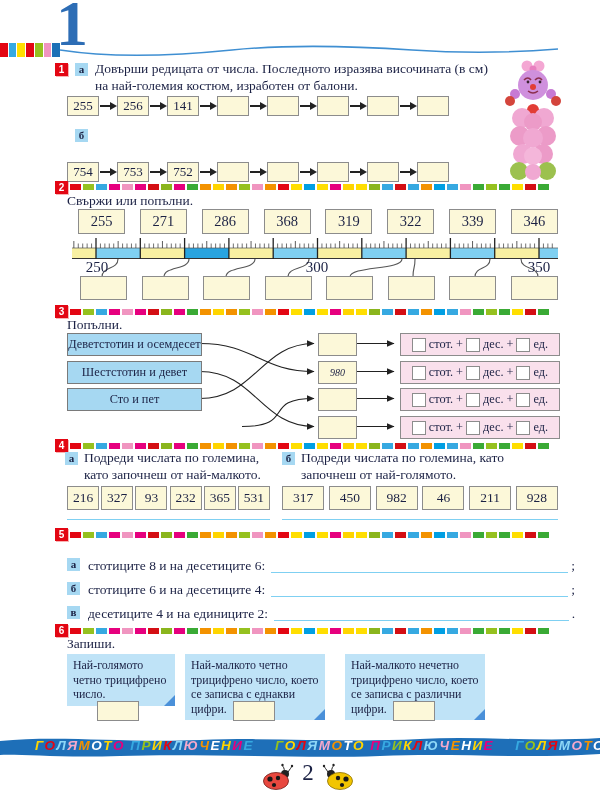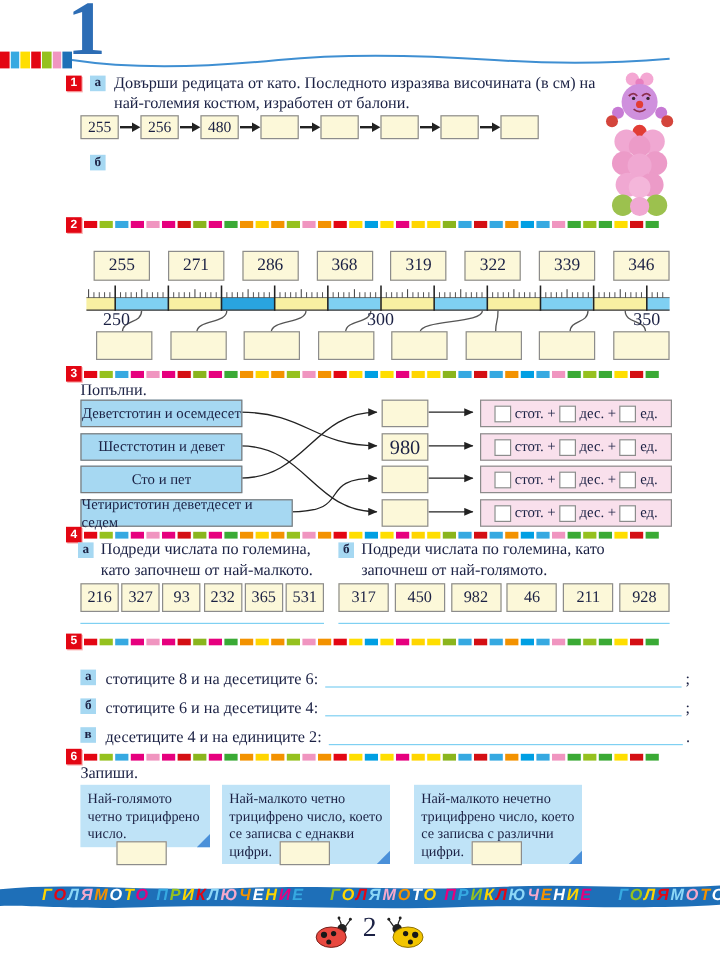"Довърши редицата от като. Последното" div.abs { text: като -> числа }
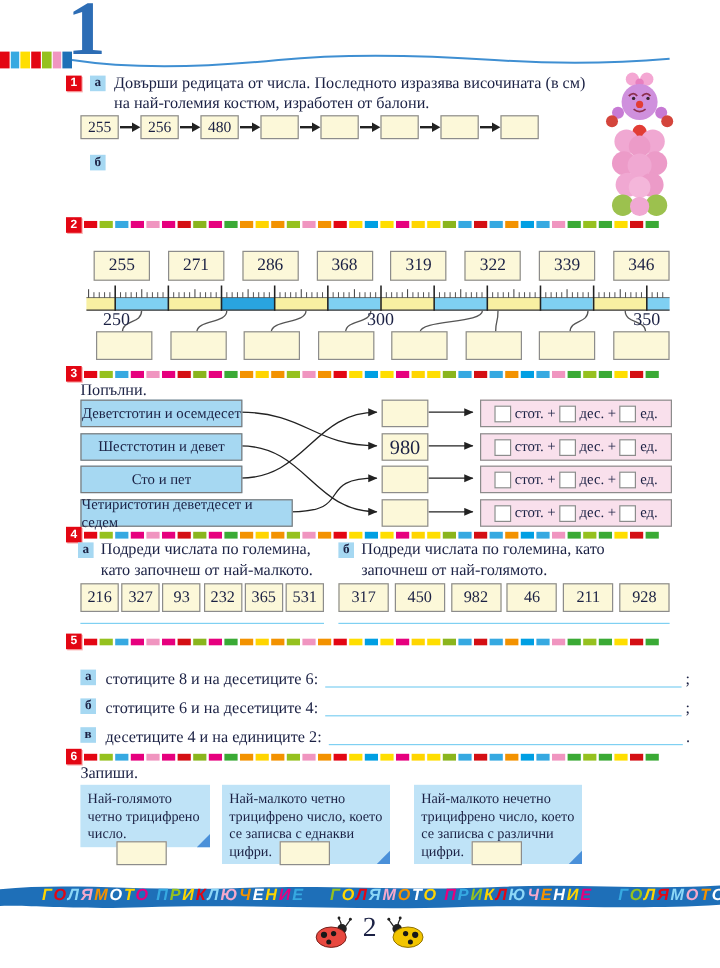"480" div.cbox { text: 480 -> 141 }
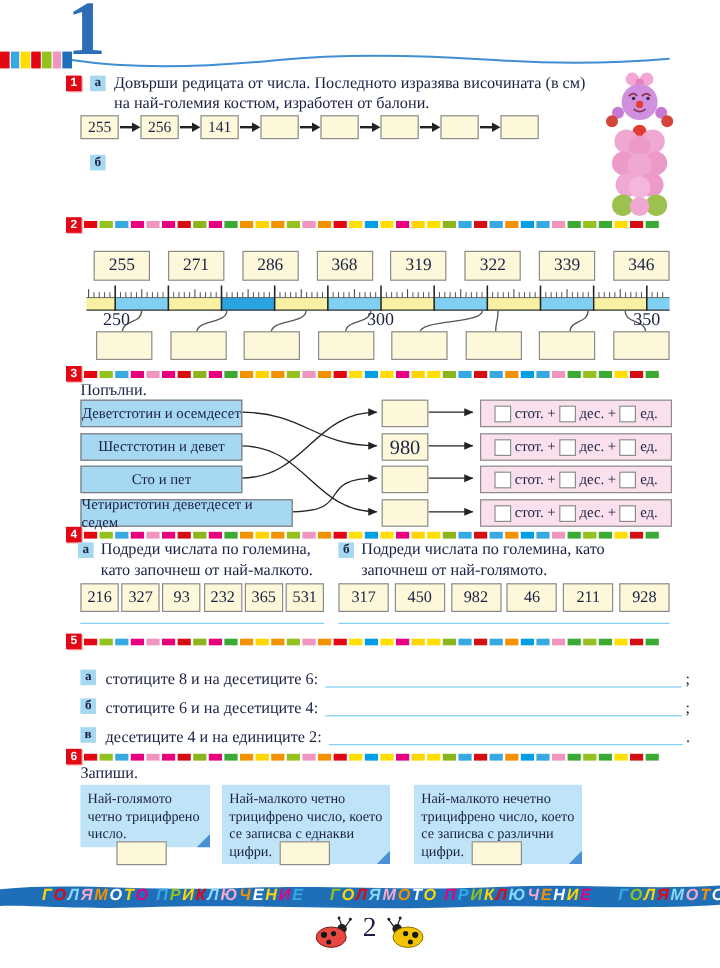"754" div.abs { html: none -> <div> <div>754</div> <div></div> <div>753</div> <div></div> <div>752</div> <div></div> <div></div> <div></div> <div></div> <div></div> <div></div> <div></div> <div></div> <div></div> <div></div> </div> }
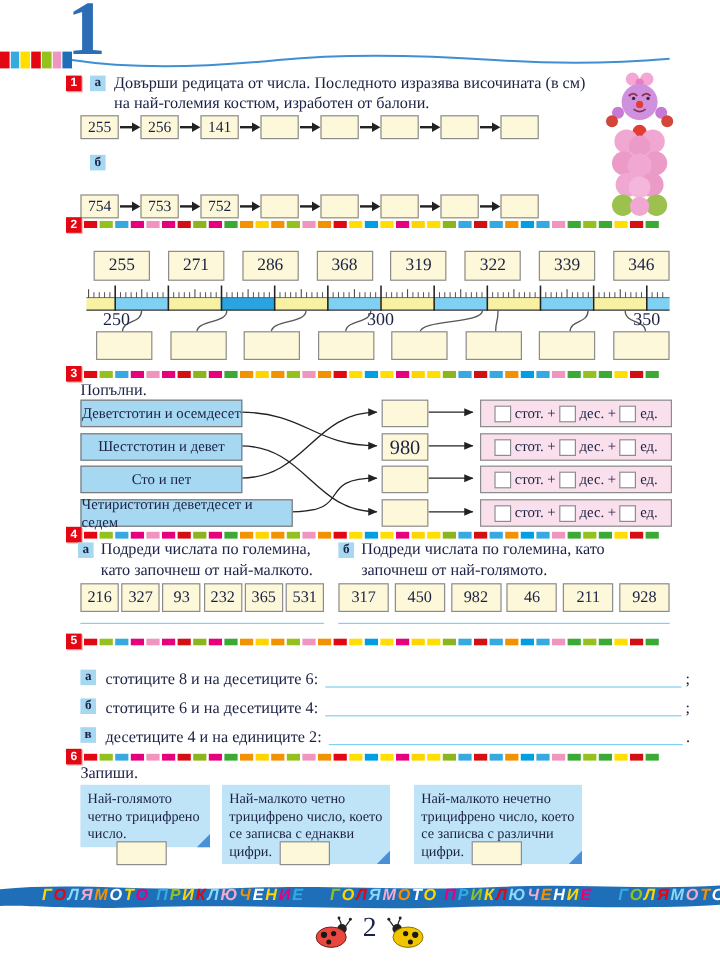"Свържи или попълни." div.abs { html: none -> <div>Свържи или попълни.</div> }
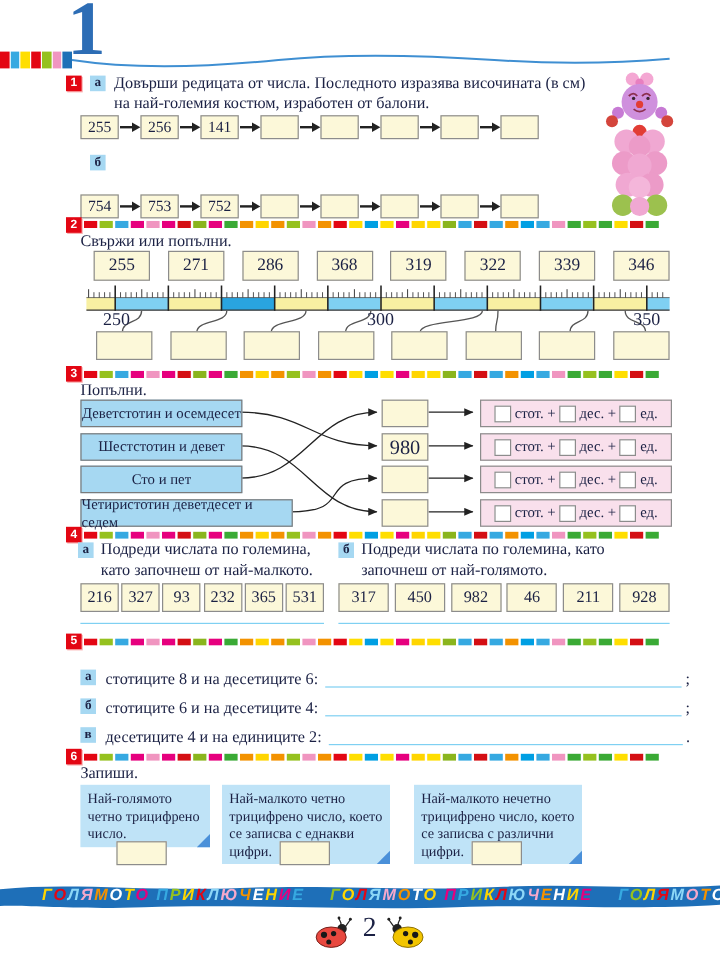"980" .midbox { font-size: 17px -> 10px; font-style: none -> italic }
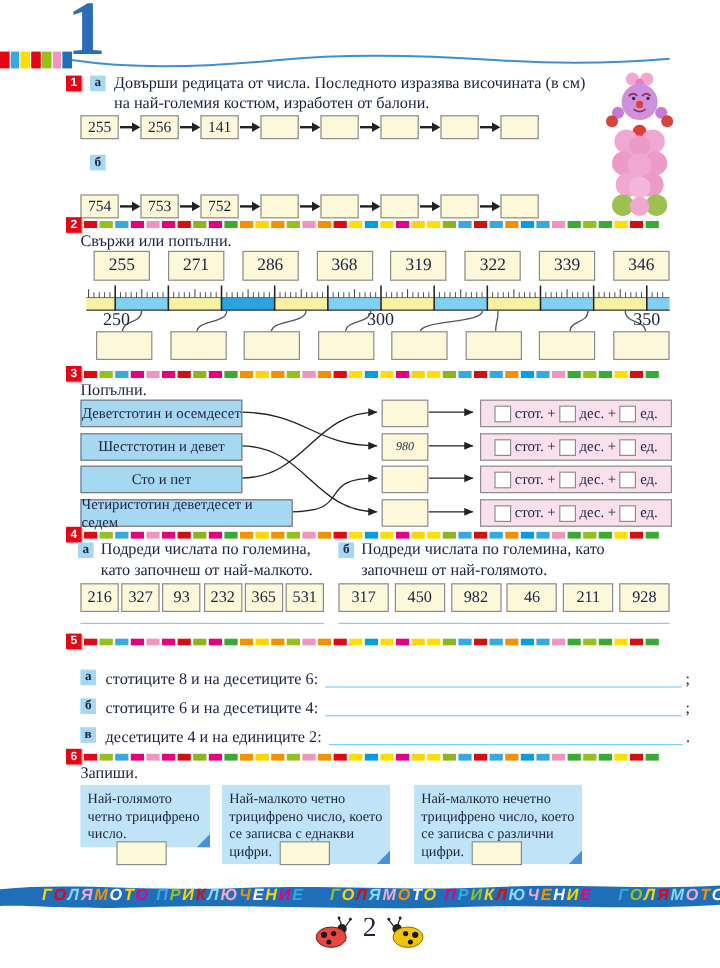"Четиристотин деветдесет и седем" div.wordbox { html: <div>Четиристотин деветдесет и седем</div> -> none }
